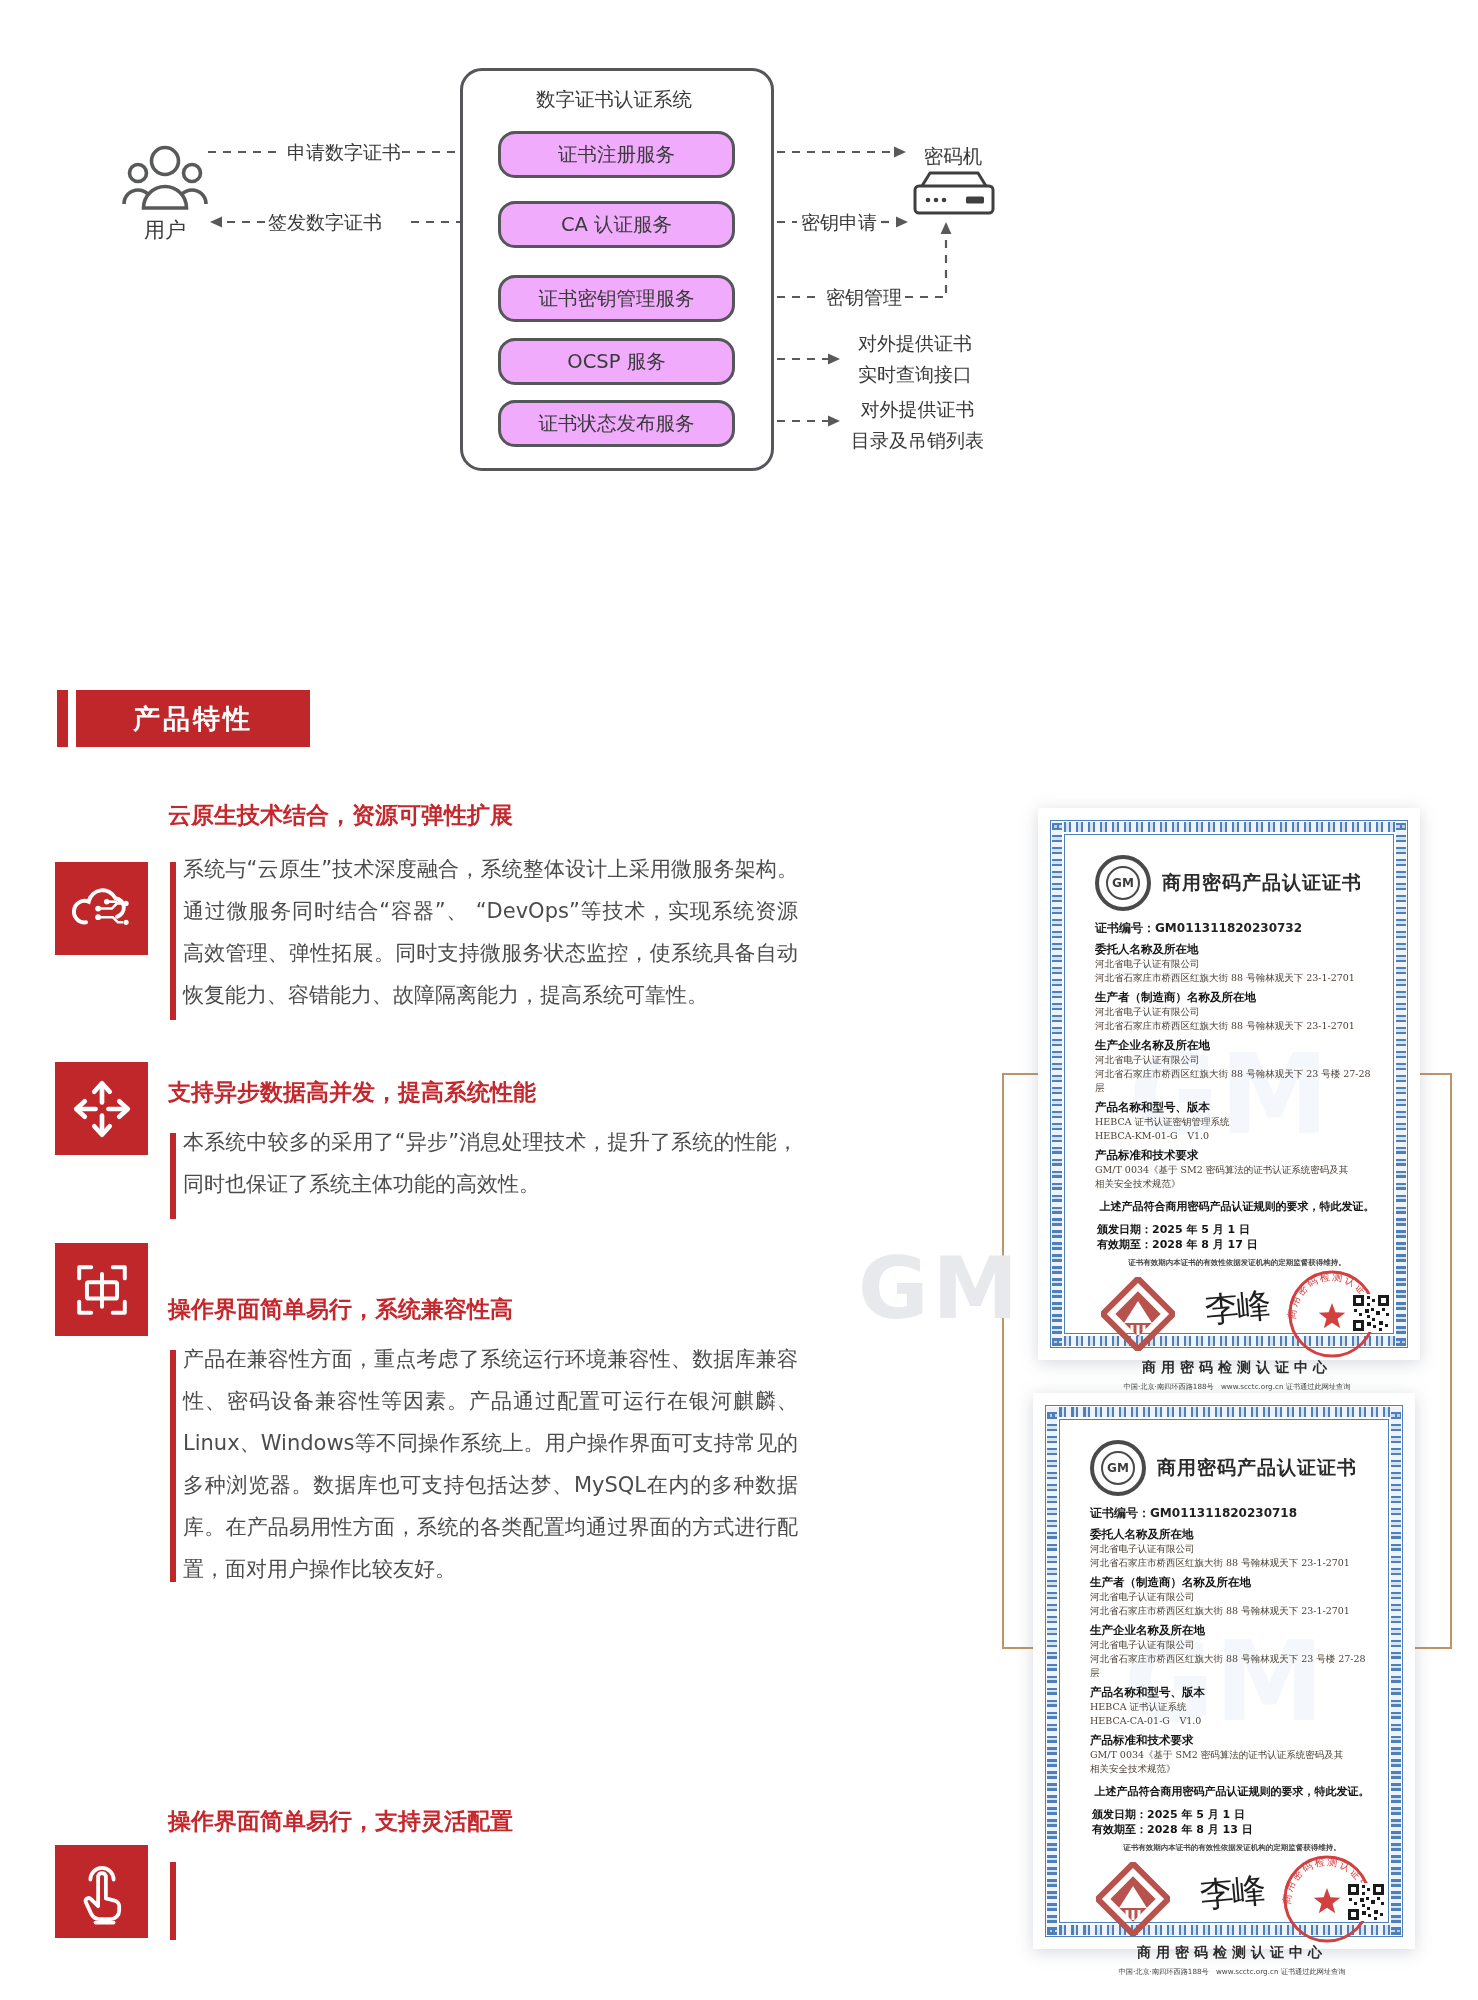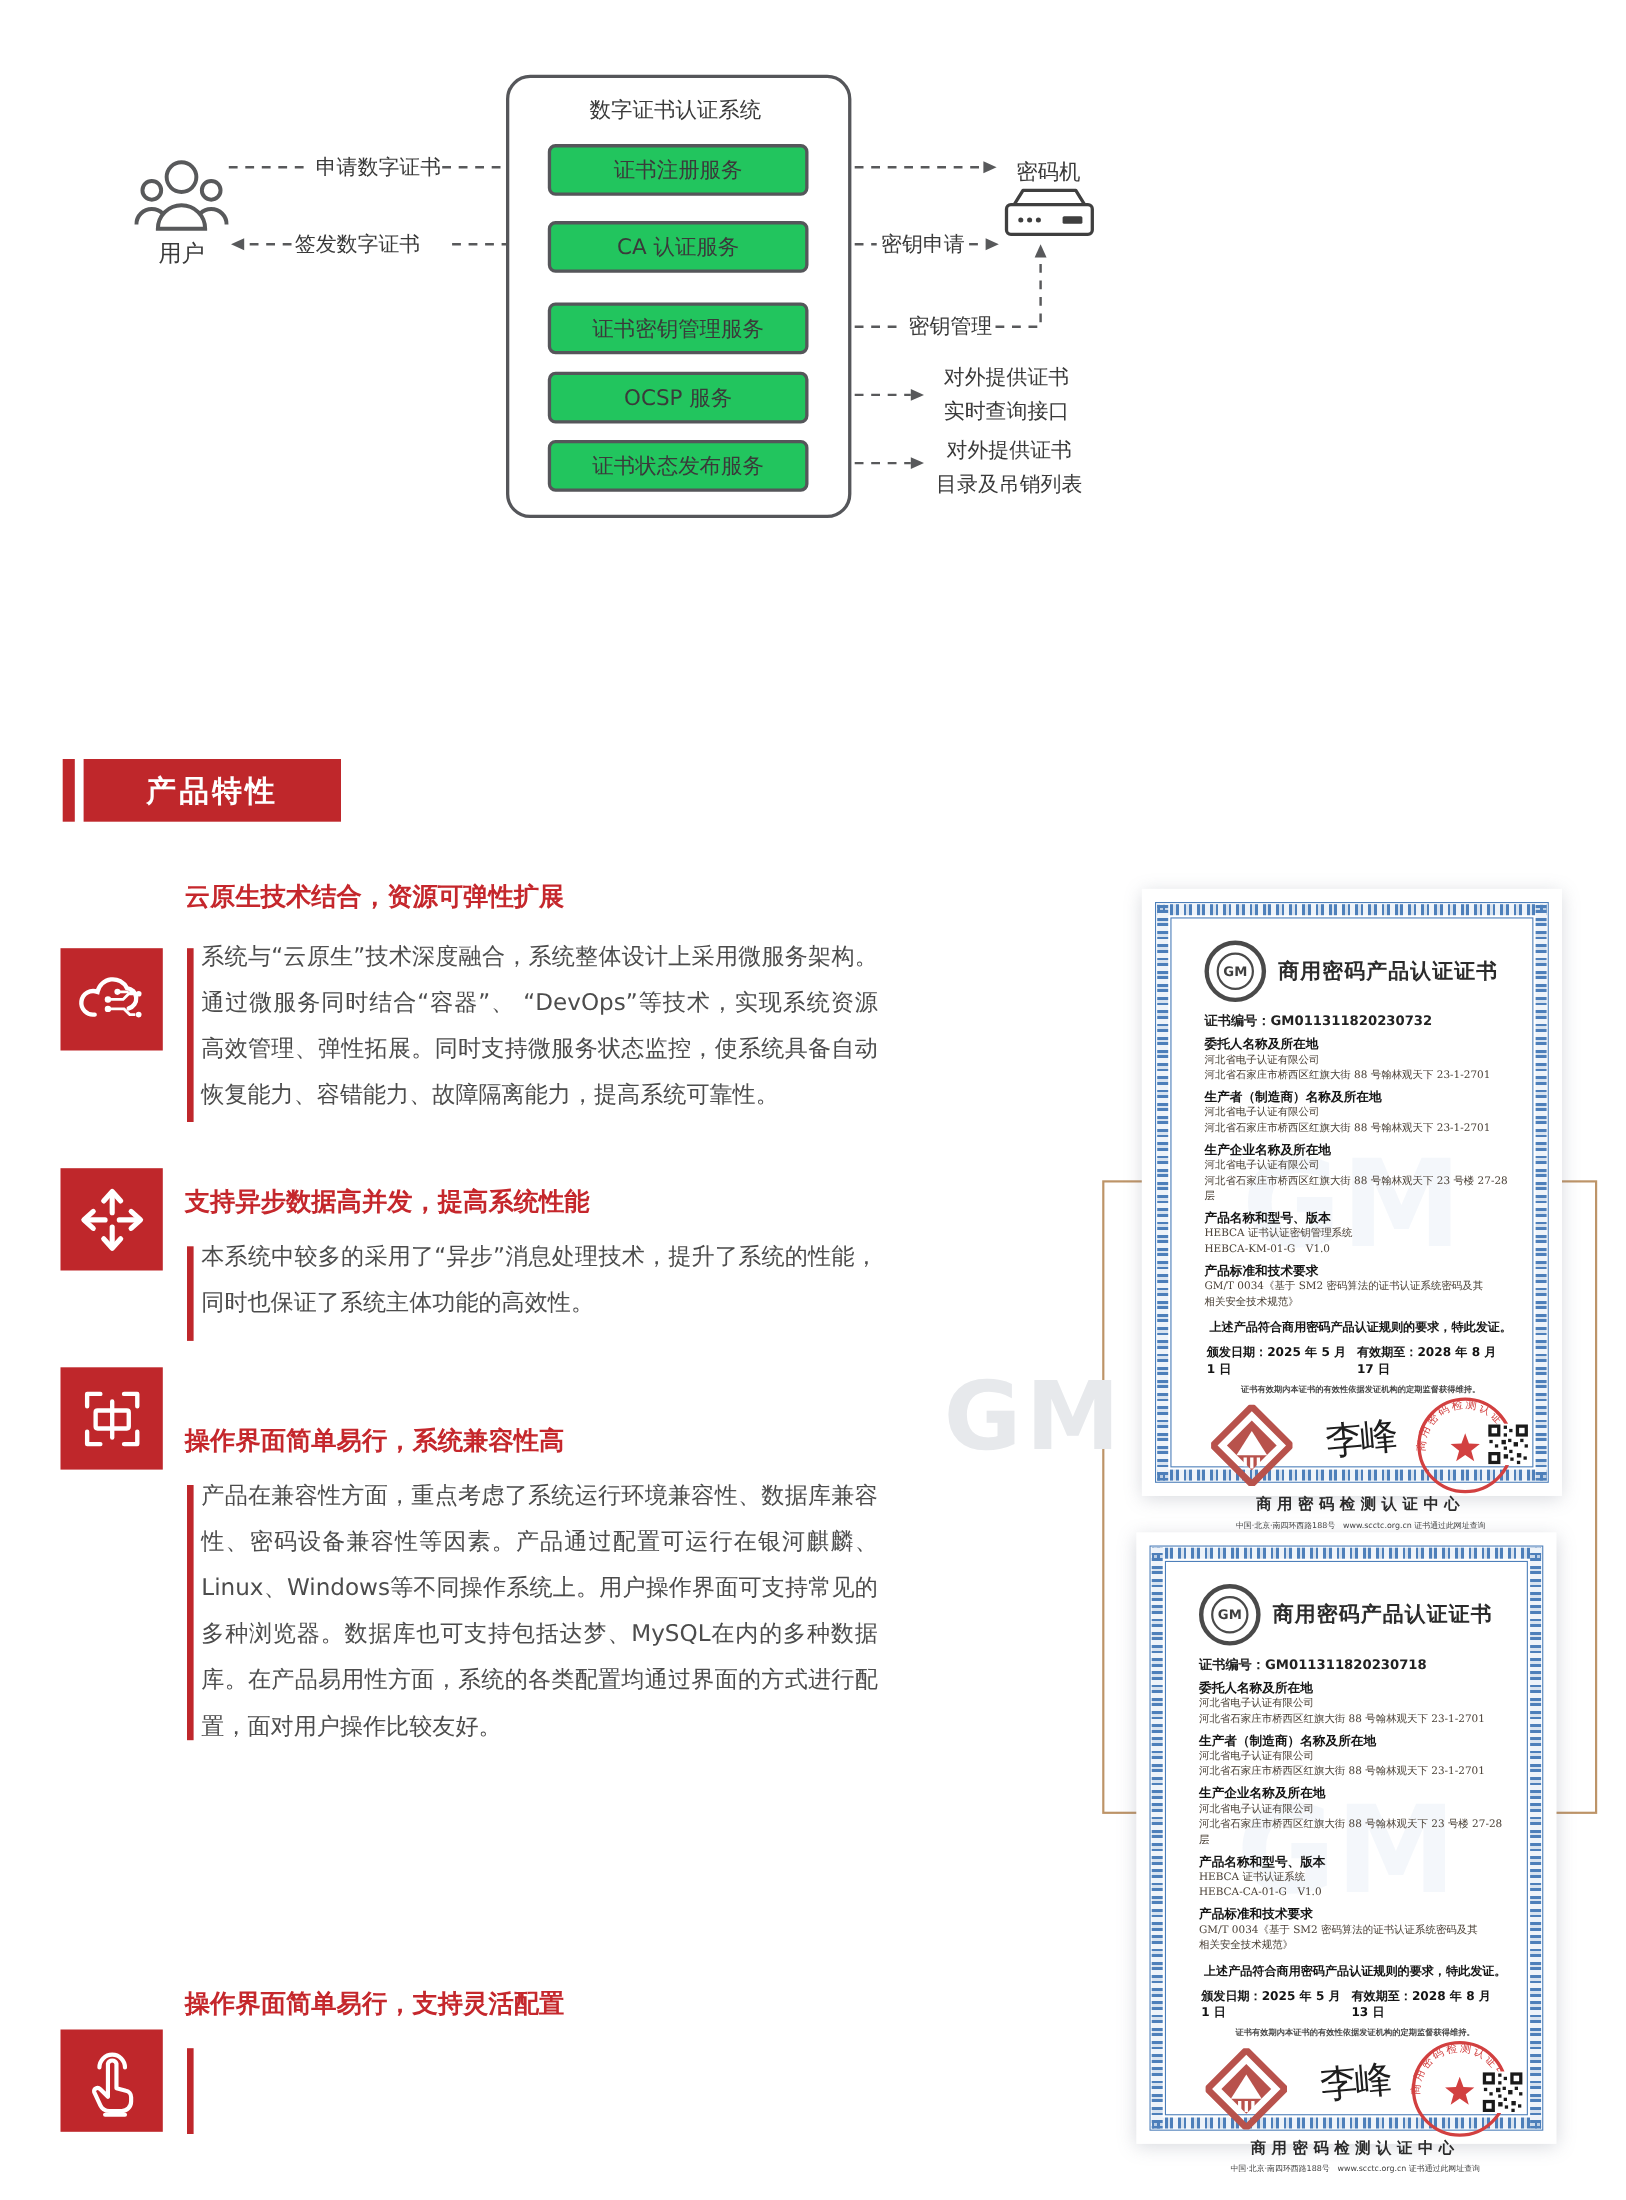"证书注册服务" .svc-box { background: #22c55e -> #f0abfc; border-radius: 7px -> 17px }
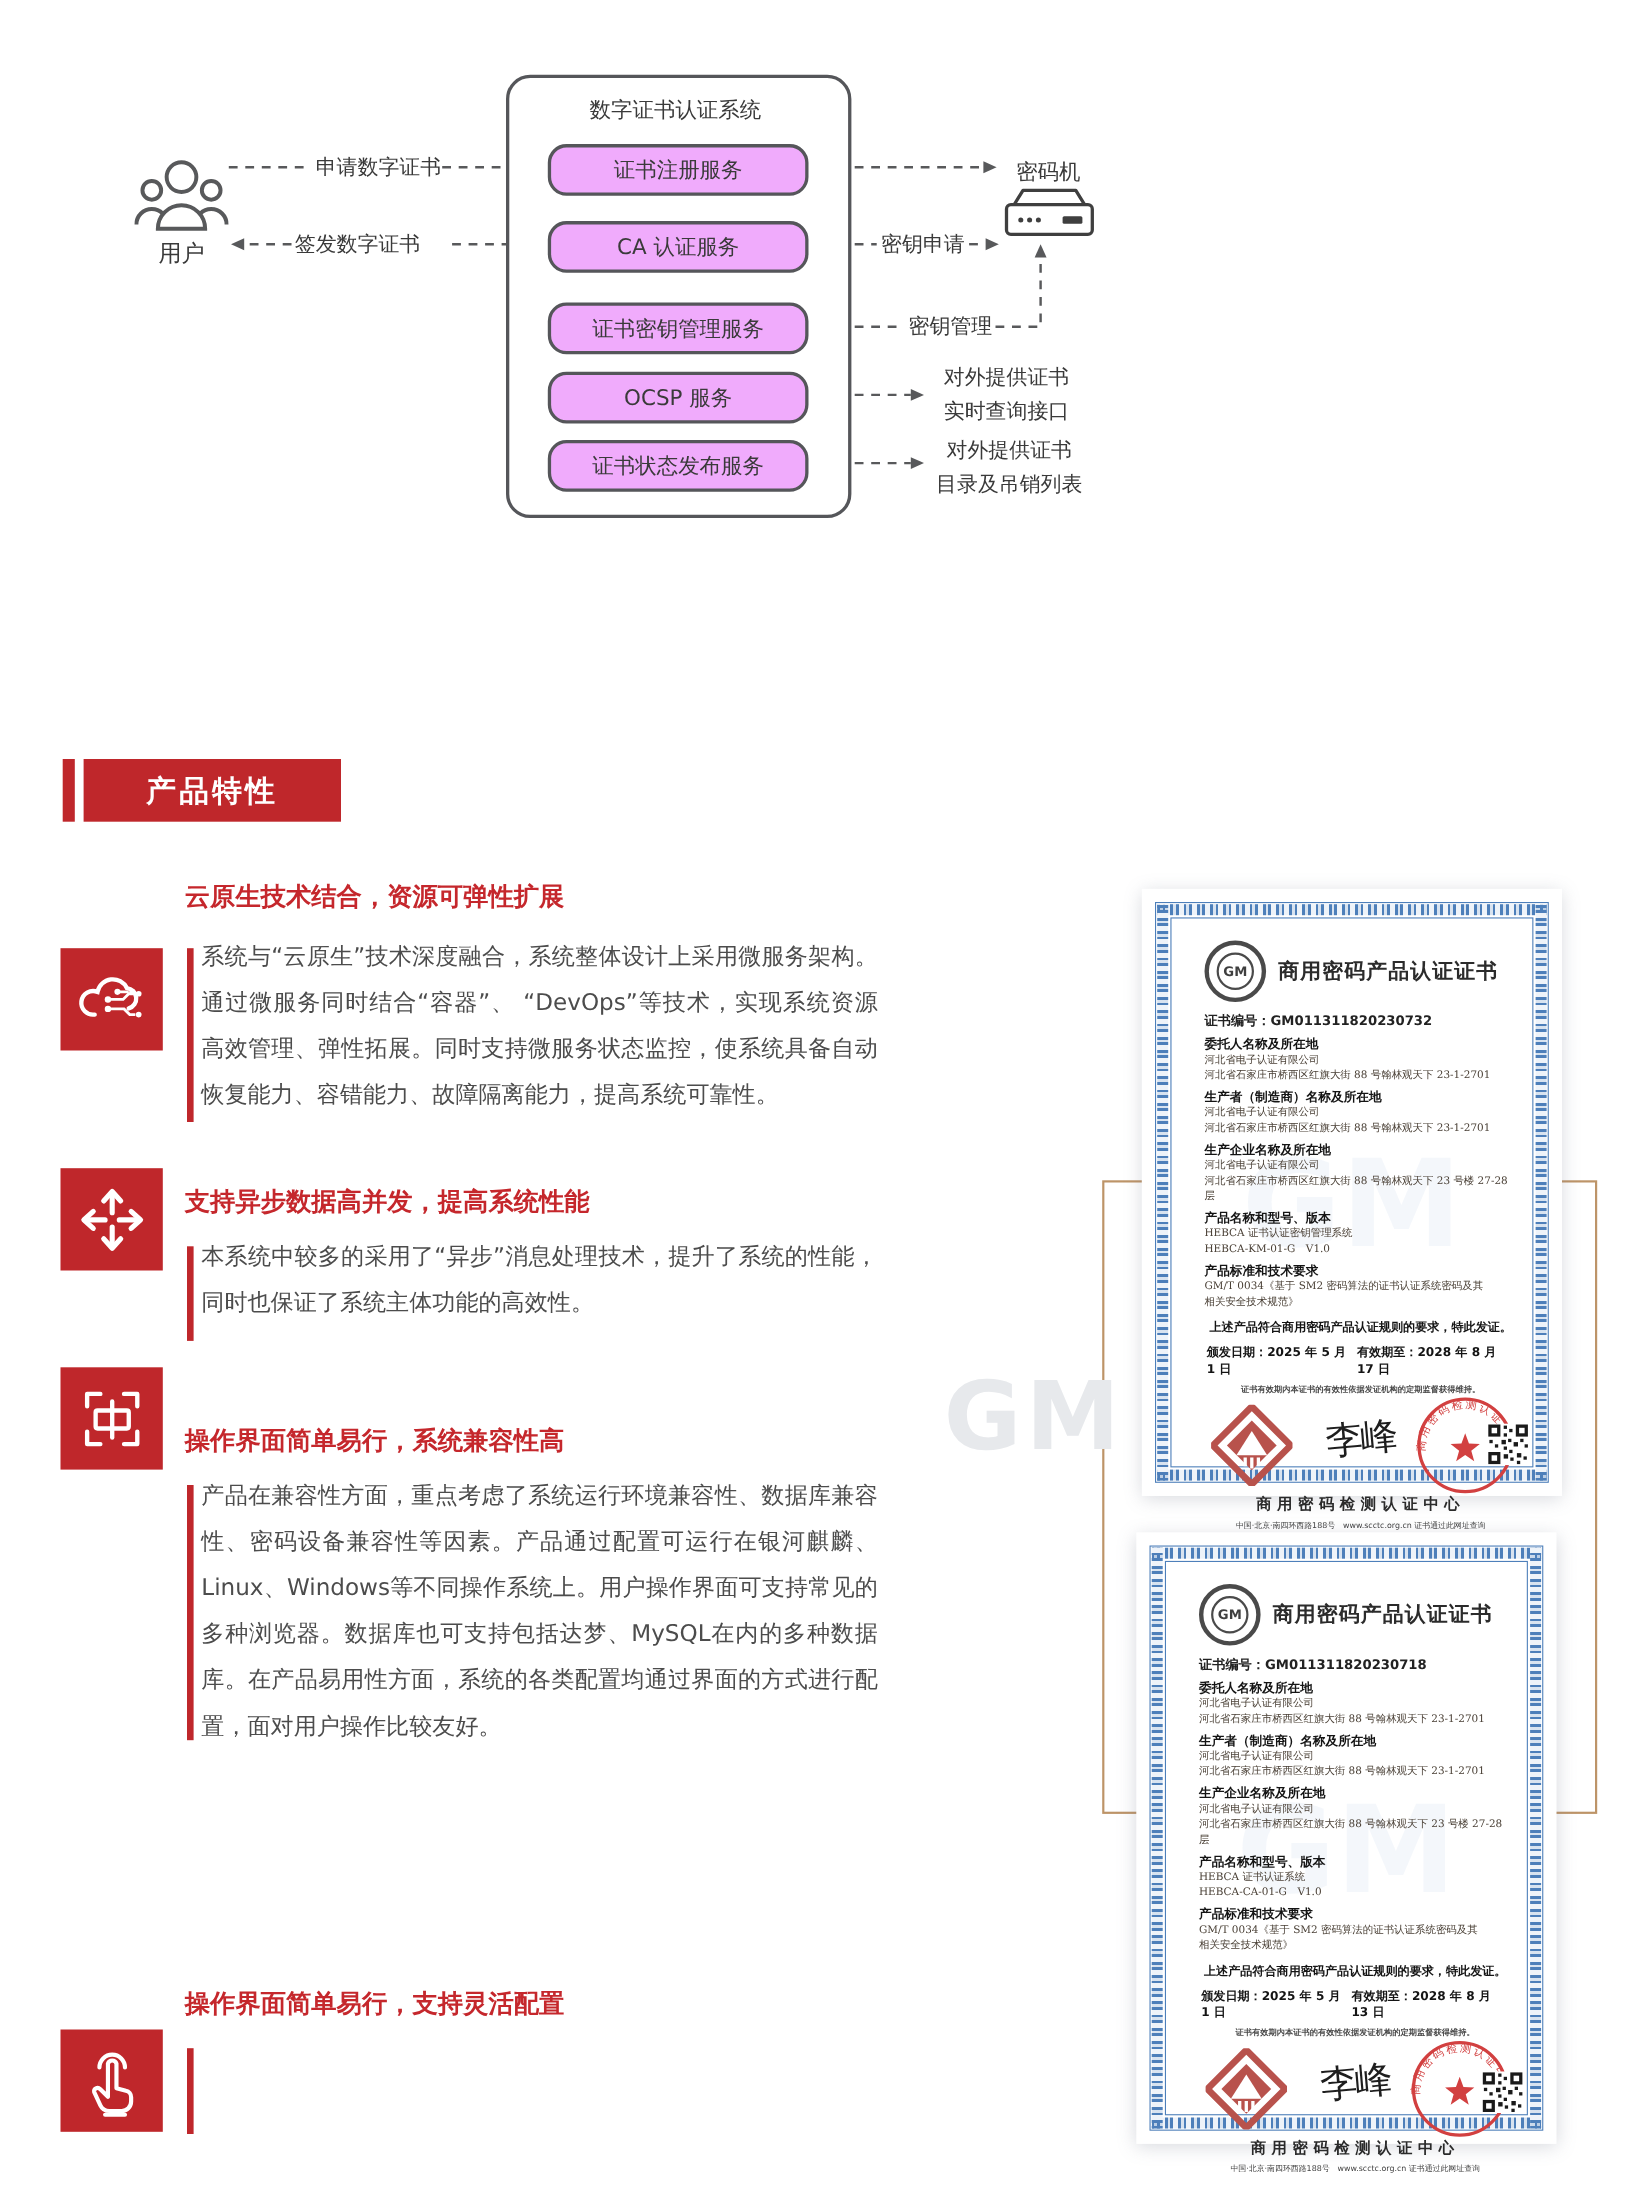"颁发日期：2025 年 5 月 1" .c-dates { flex-direction: none -> column }
